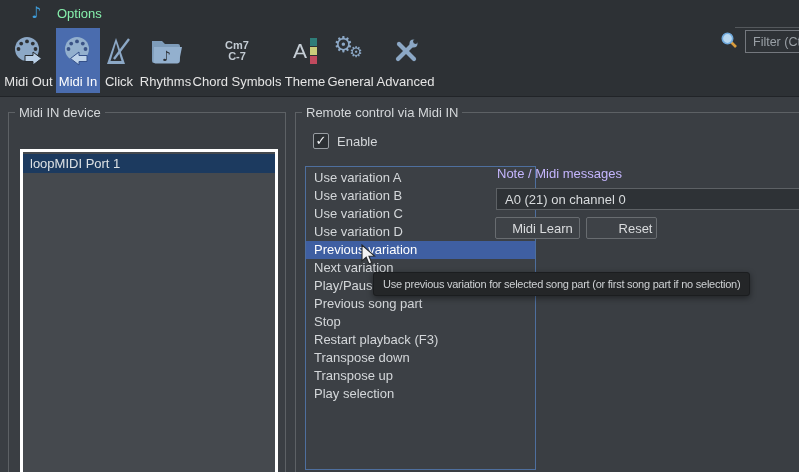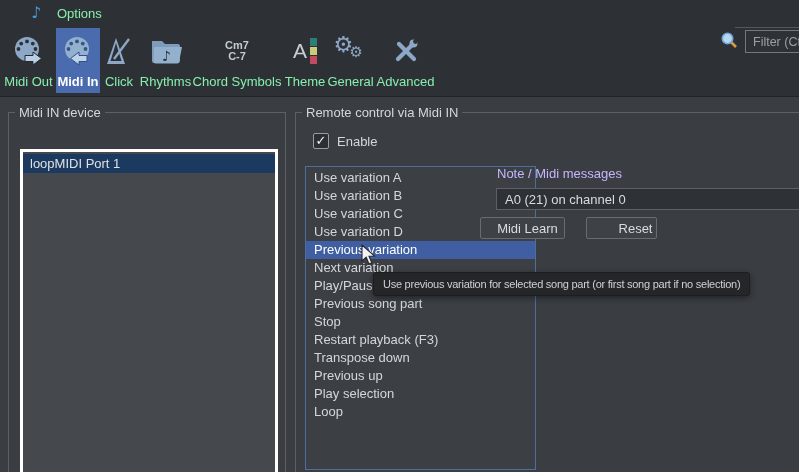"Midi Out" .tab .tab-label { color: #86efac -> #e5e5e5 }
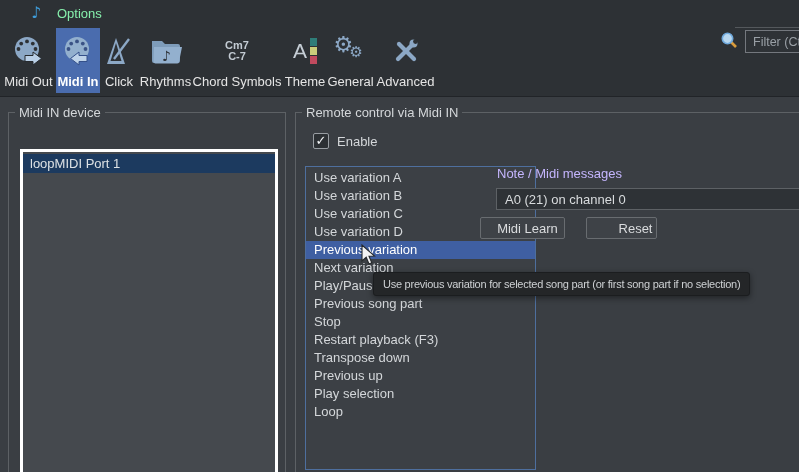"Midi In" div.tab { font-weight: bold -> none }
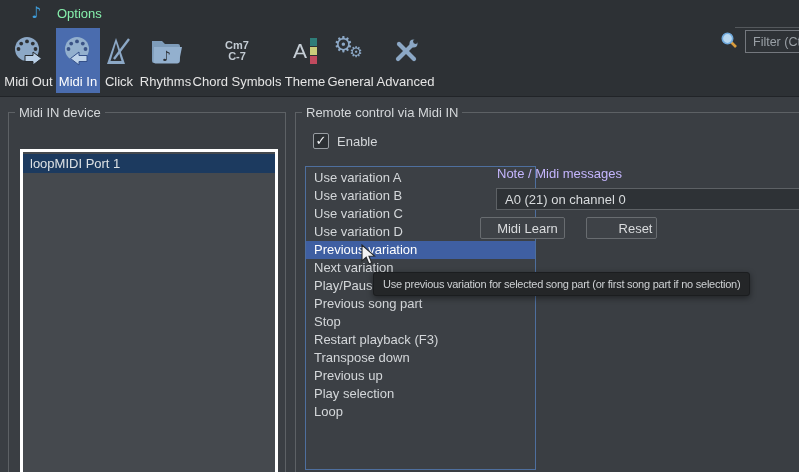"Midi Learn" .btn-midi-learn { left: 480px -> 495px }
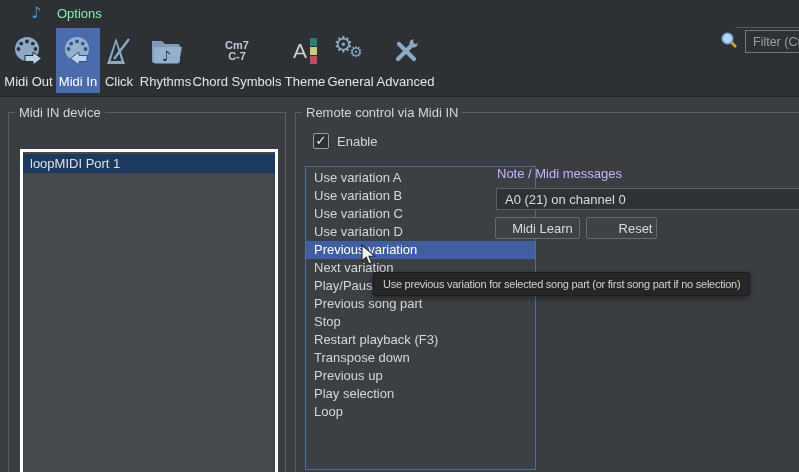"Previous up" div.action-item { text: Previous -> Transpose }
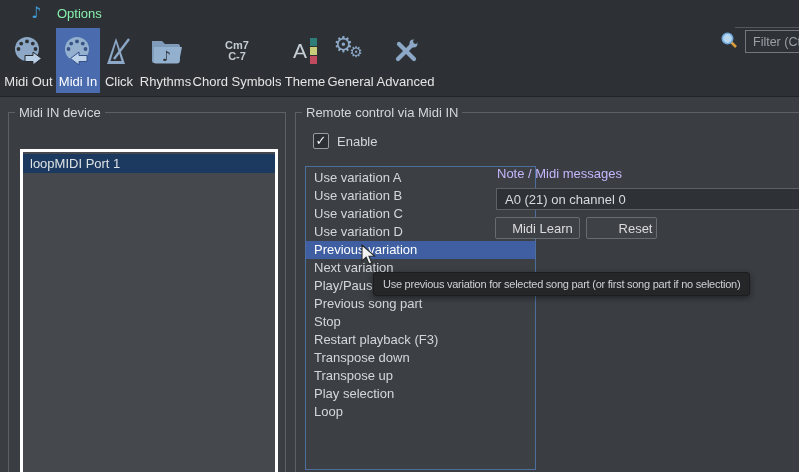"Loop" div.action-item { html: <div>Loop</div> -> none }
